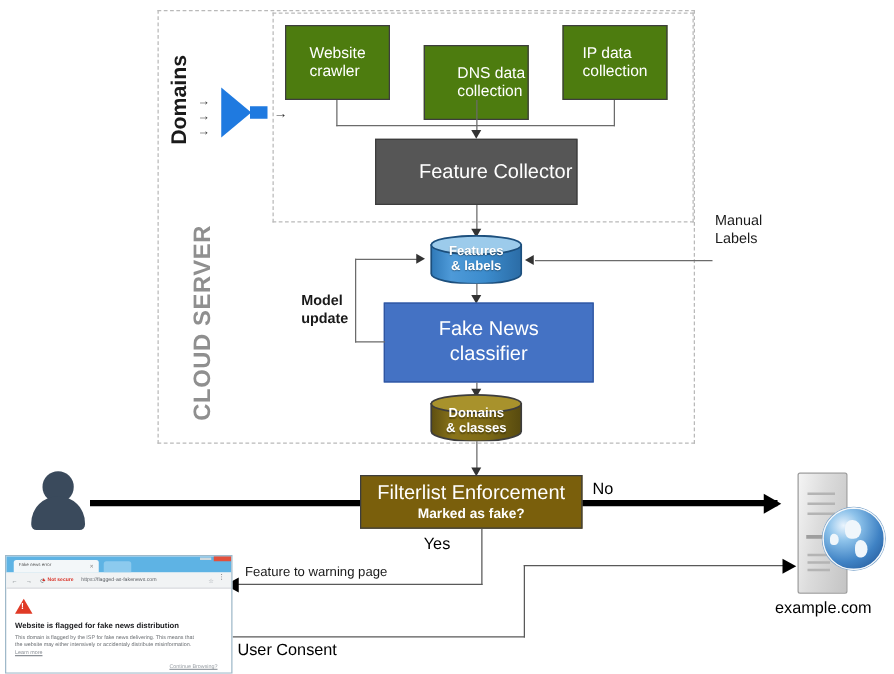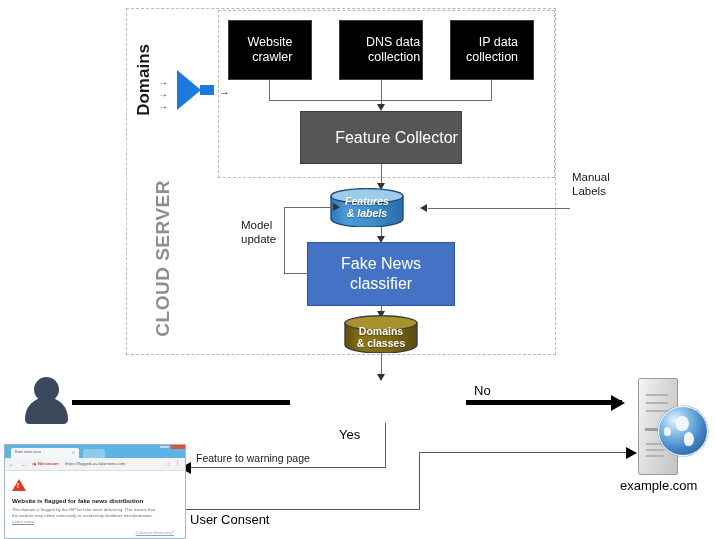"Website" .srcbox { background: #000000 -> #4d7c0f; text-align: right -> left }
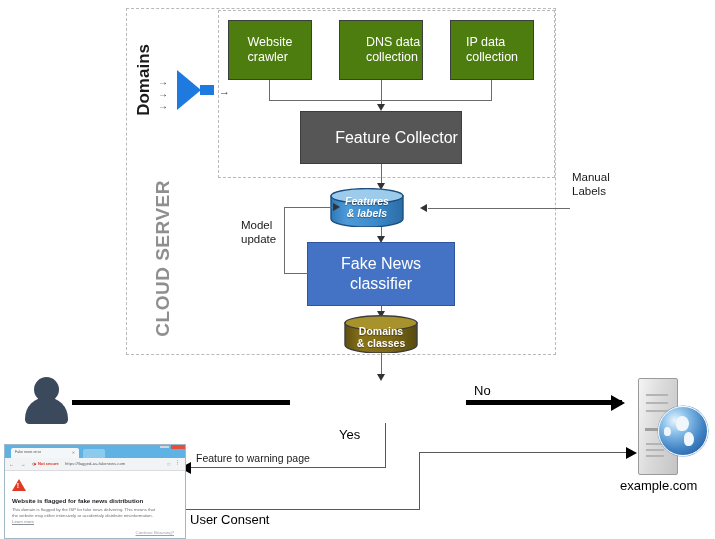"DNS data" div.abs { top: 20px -> 36px }
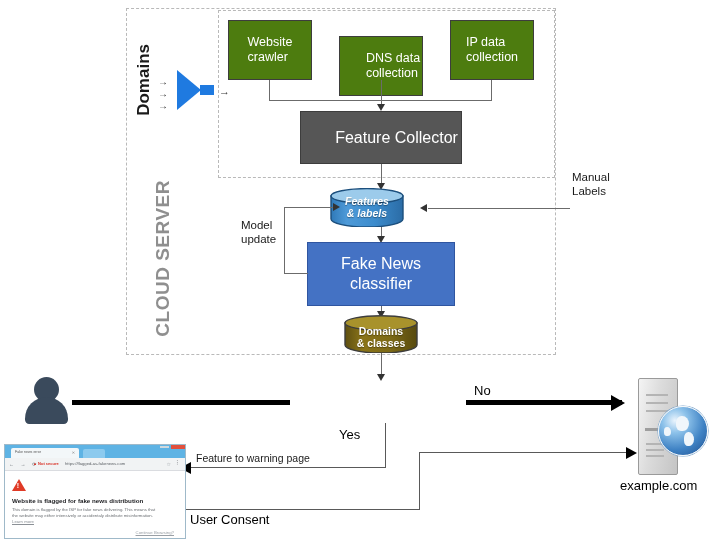"Features" div.cyl { font-style: italic -> none; left: 330px -> 344px }
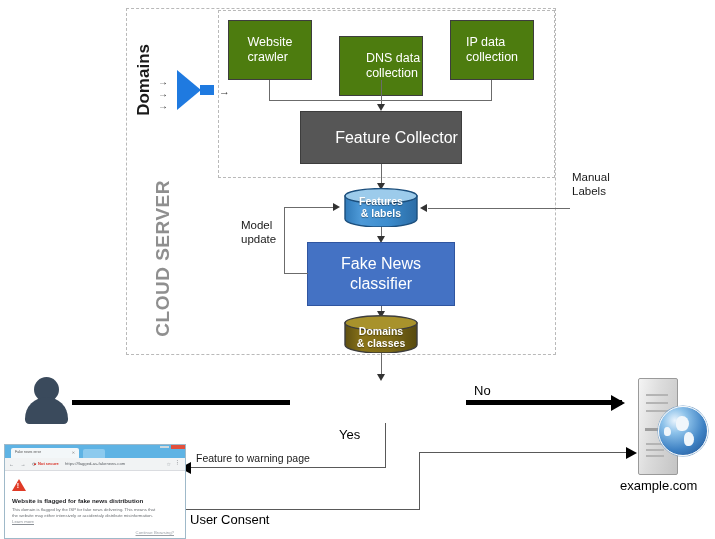"Model" div.lab { font-weight: none -> bold; top: 218px -> 234px }
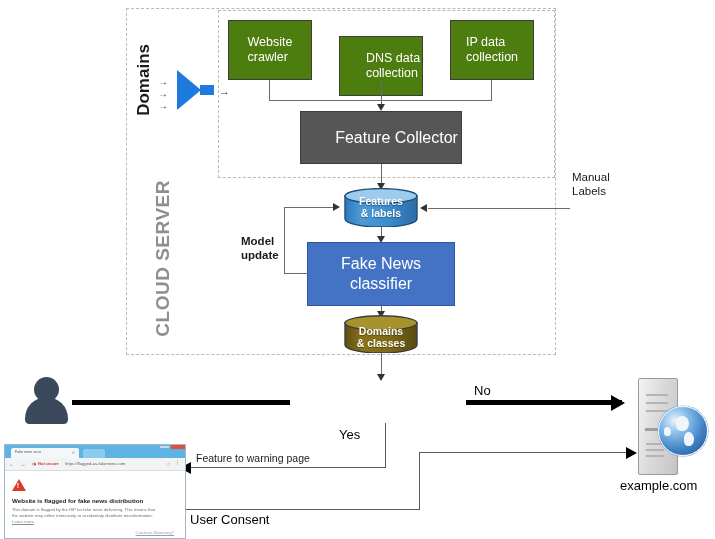"Fake News" div.abs { width: 148px -> 168px }
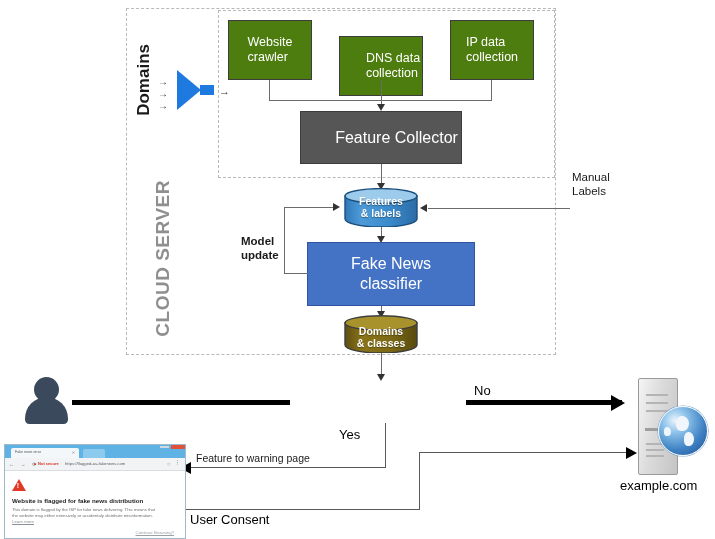"Filterlist Enforcement" div.abs { html: none -> <div> <div>Filterlist Enforcement</div> <div>Marked as fake?</div> </div> }
